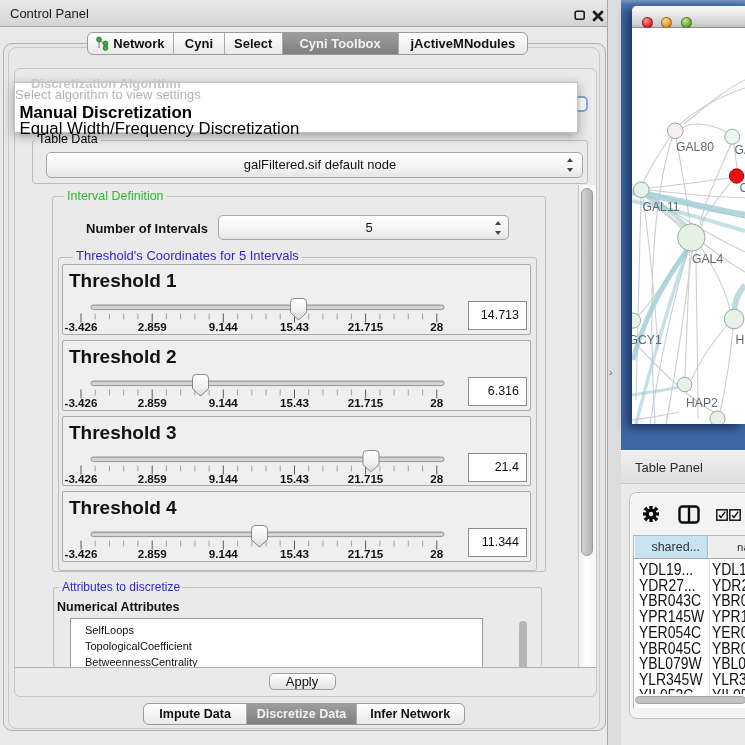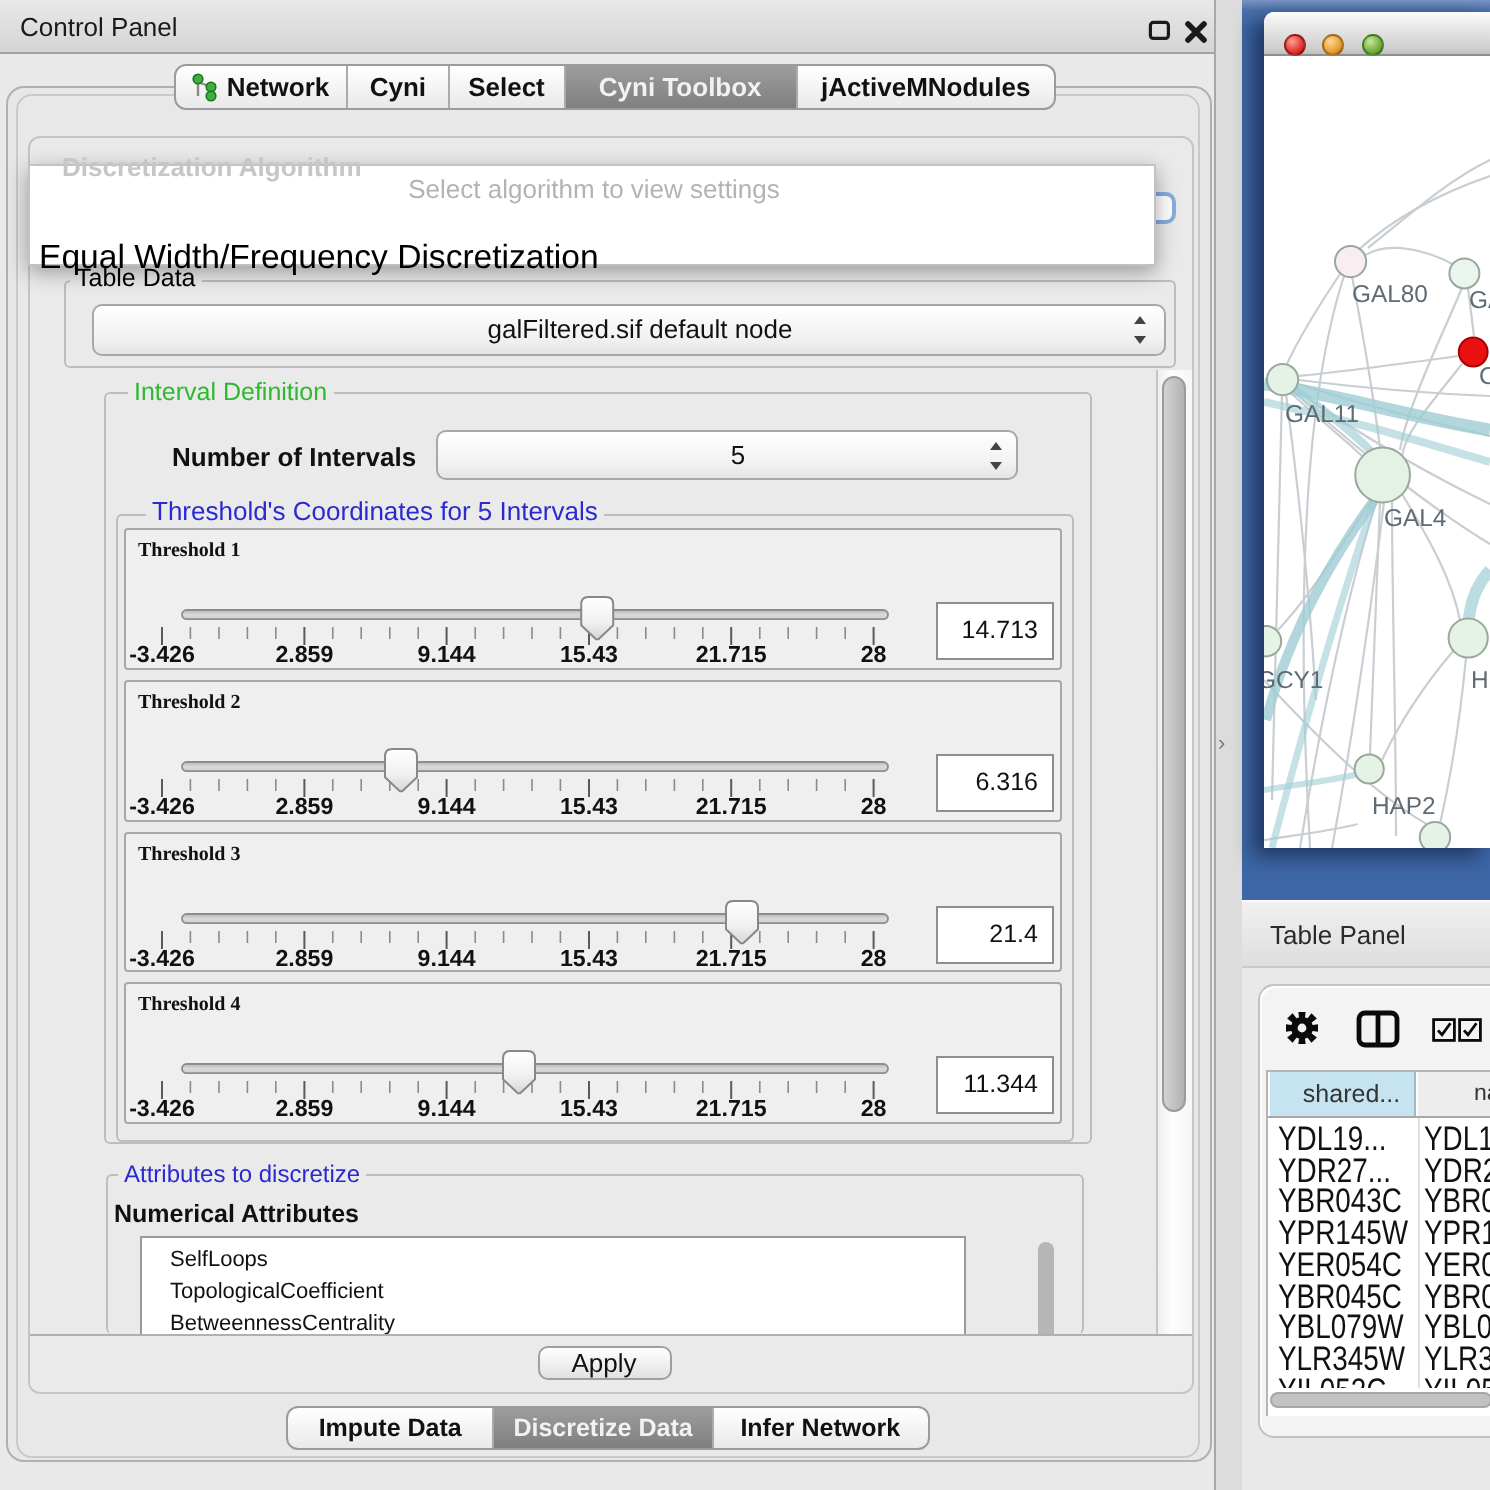"Select algorithm to view settings" div.abs { text-align: center -> left }
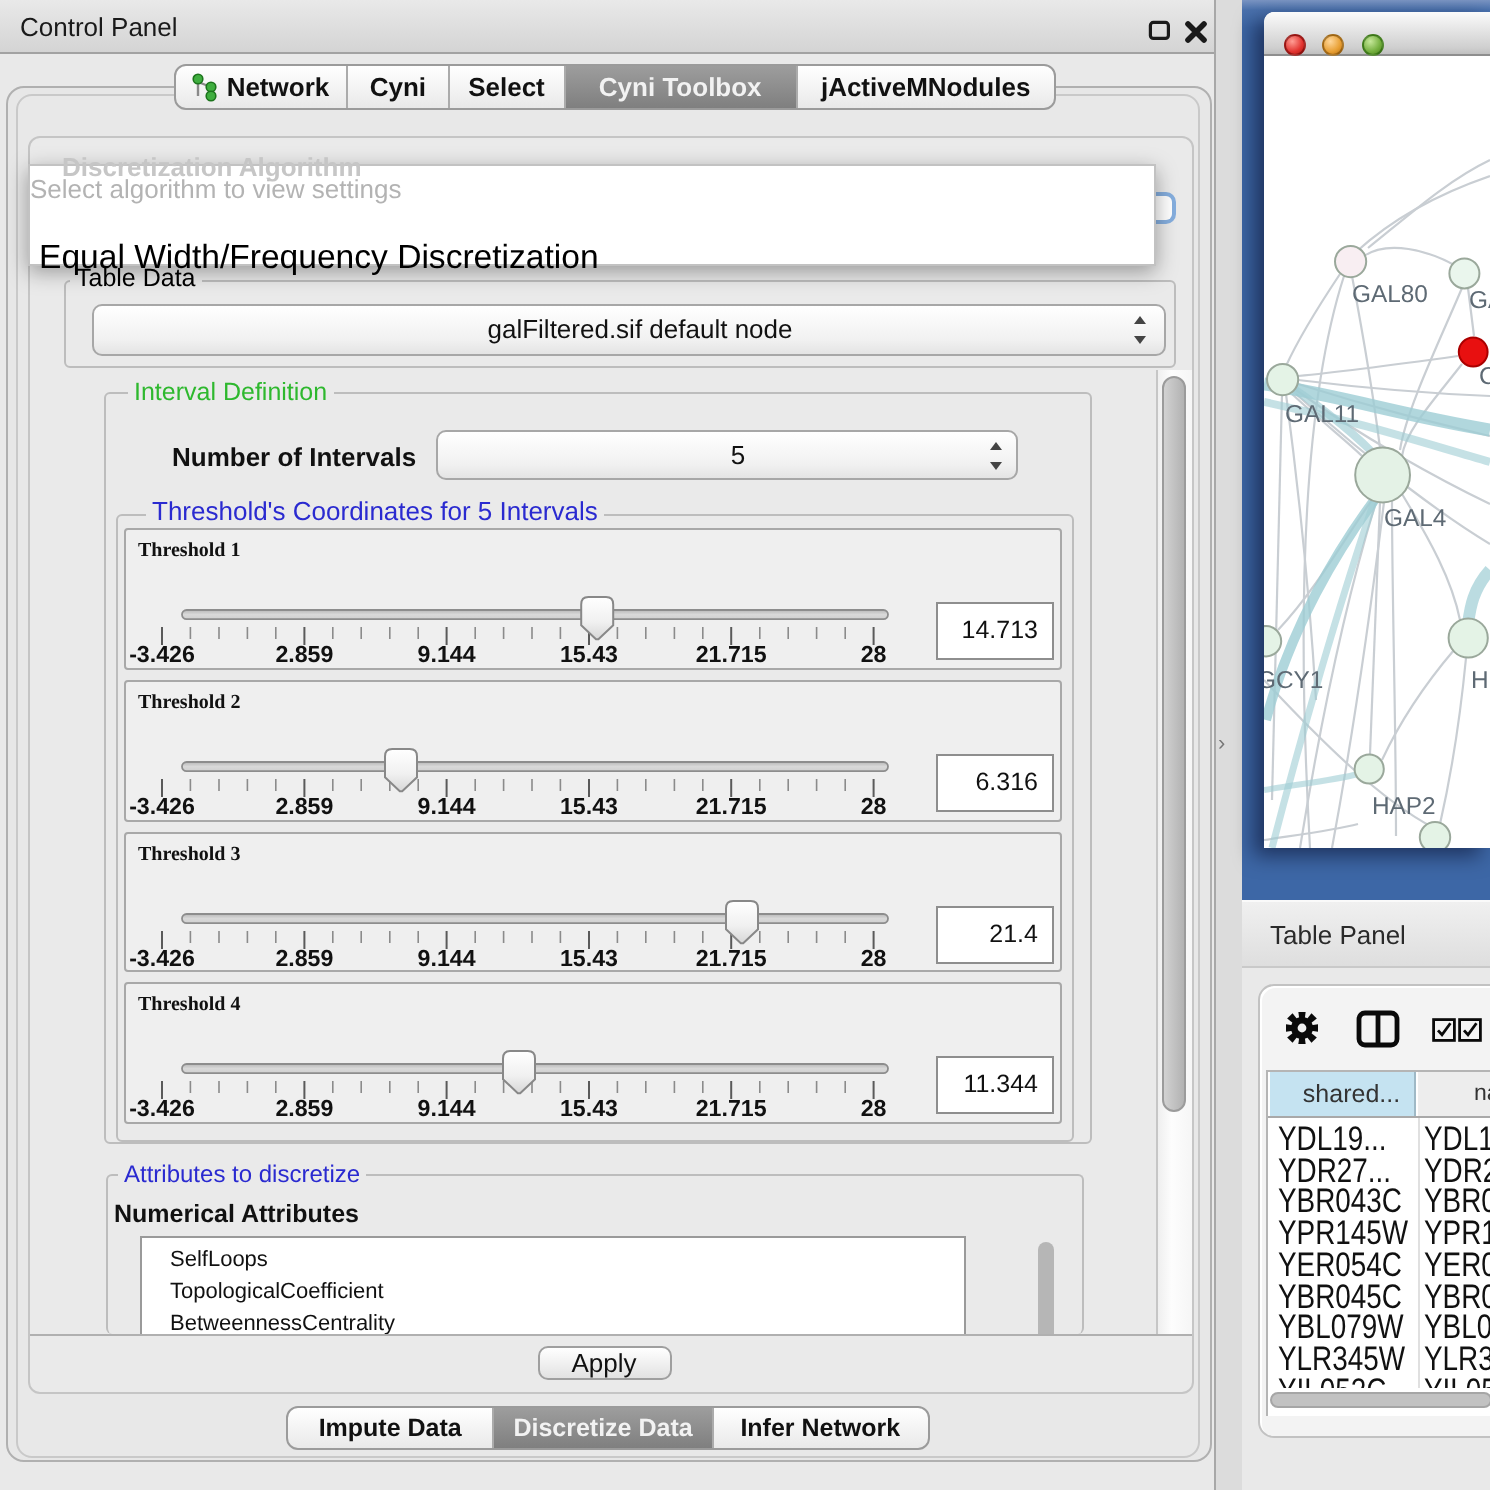"Manual Discretization" div.abs { html: none -> <div>Manual Discretization</div> }
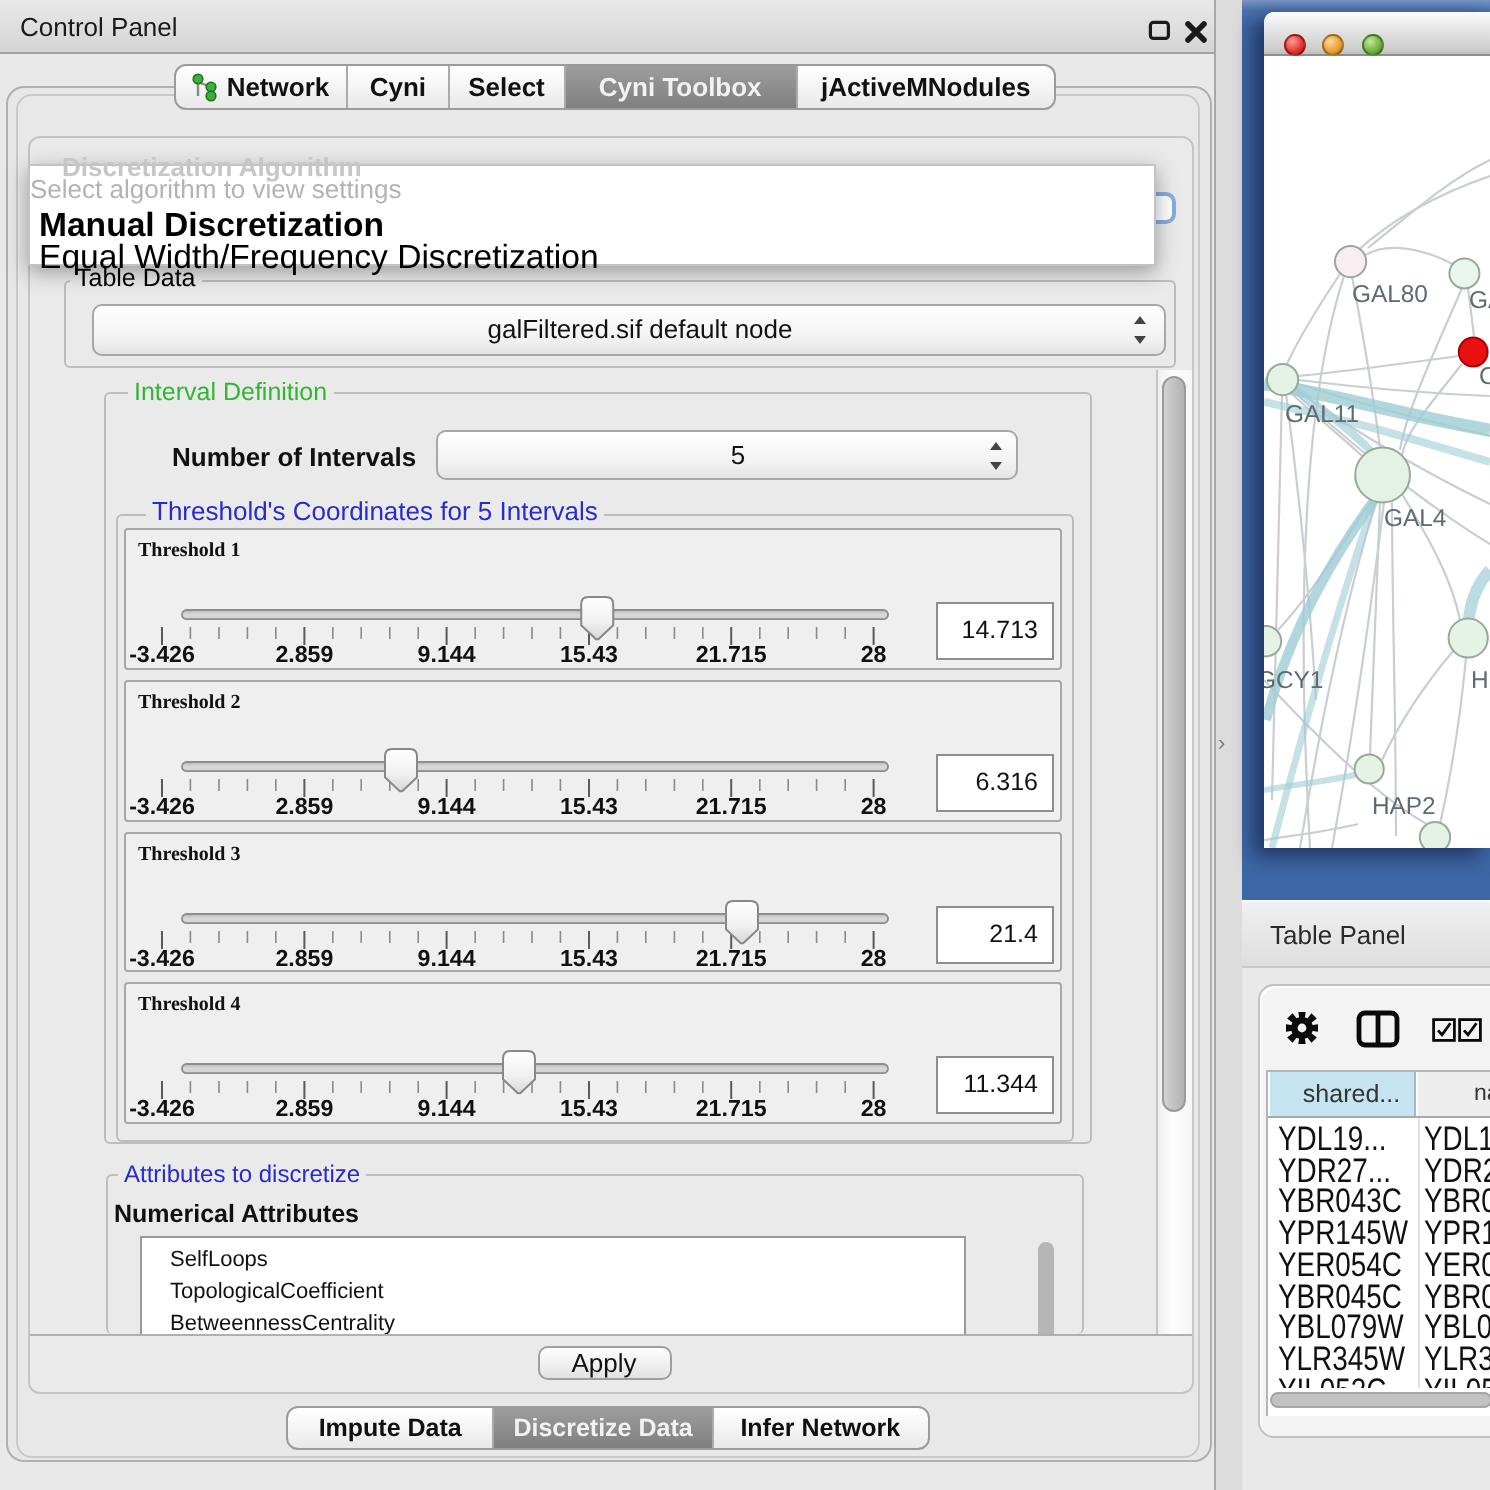"Threshold 1" .tlabel { font-family: Liberation Serif, serif -> none; font-size: 10px -> 19px }
